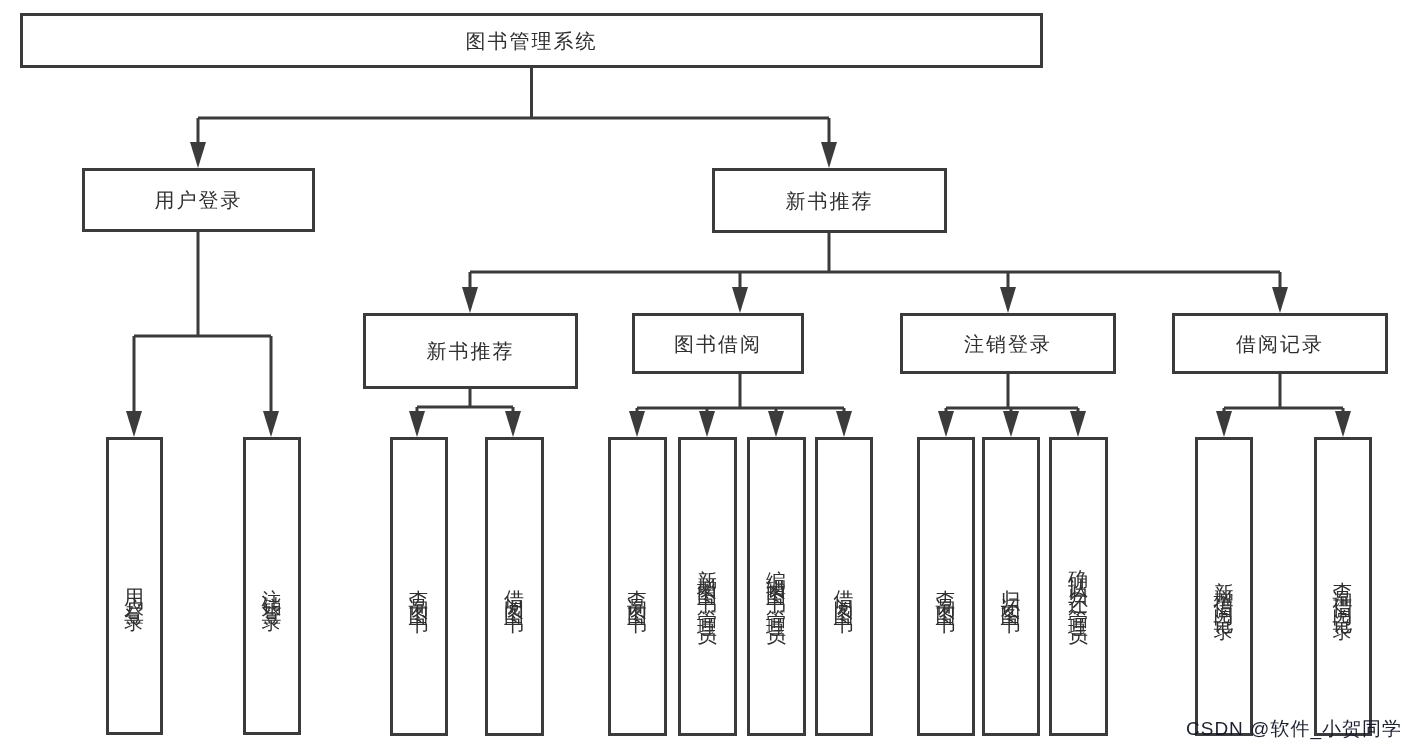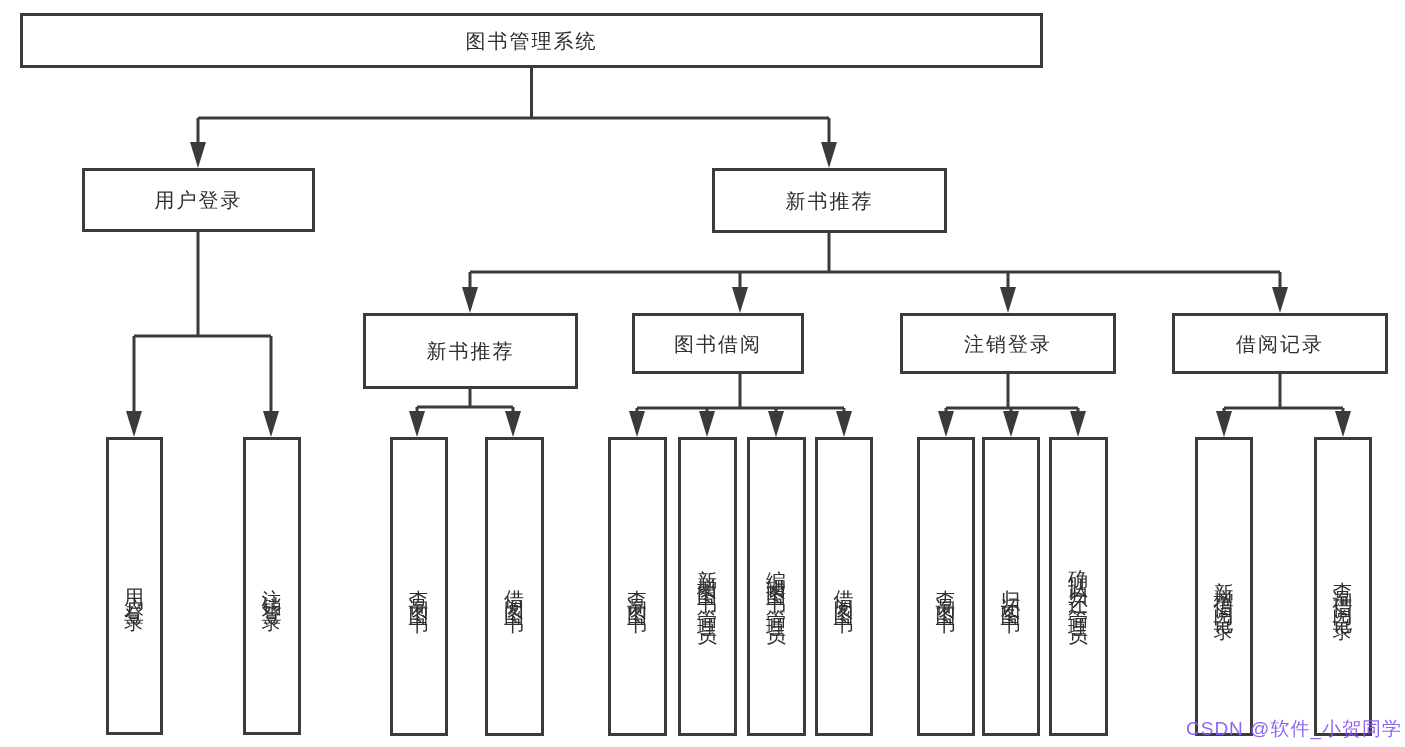"CSDN @软件_小贺同学" #watermark { color: #8b5cf6 -> #0f172a }
